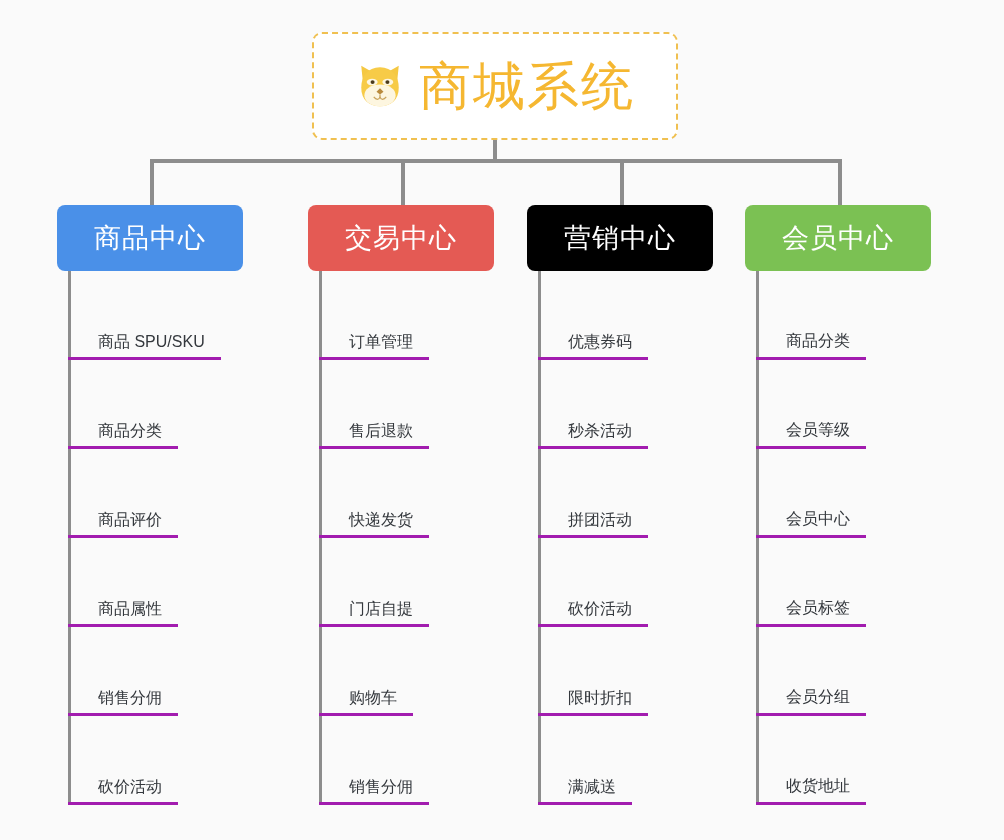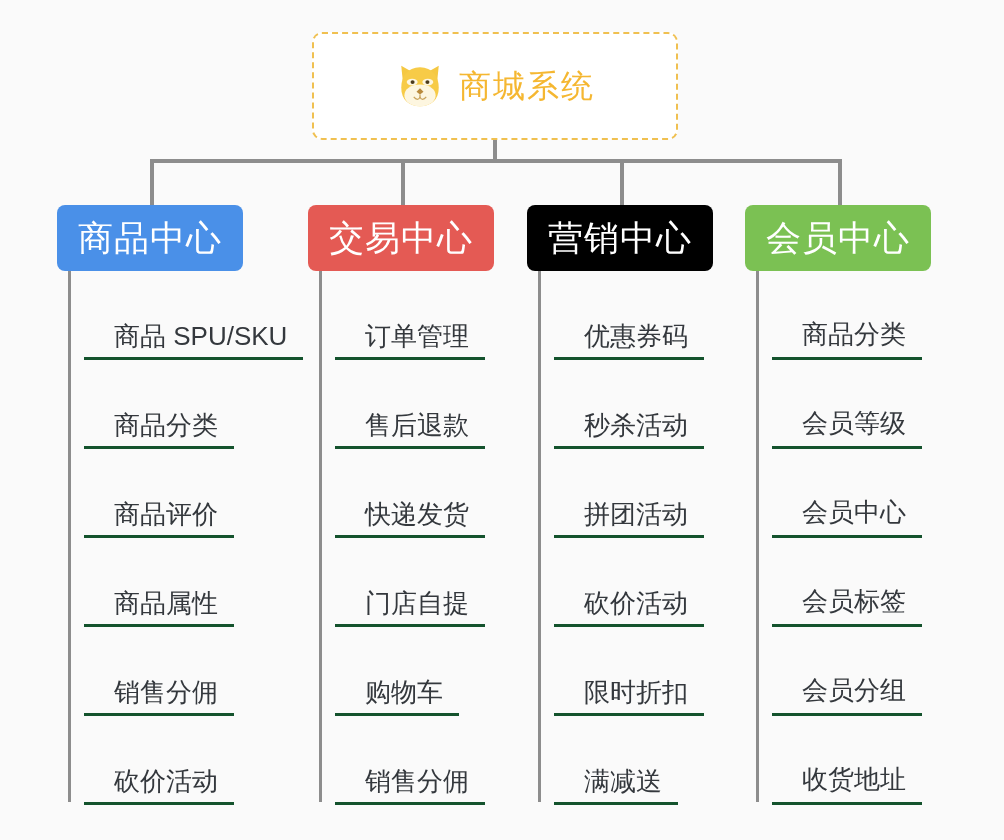"商城系统" .root-title { font-size: 32px -> 52px }
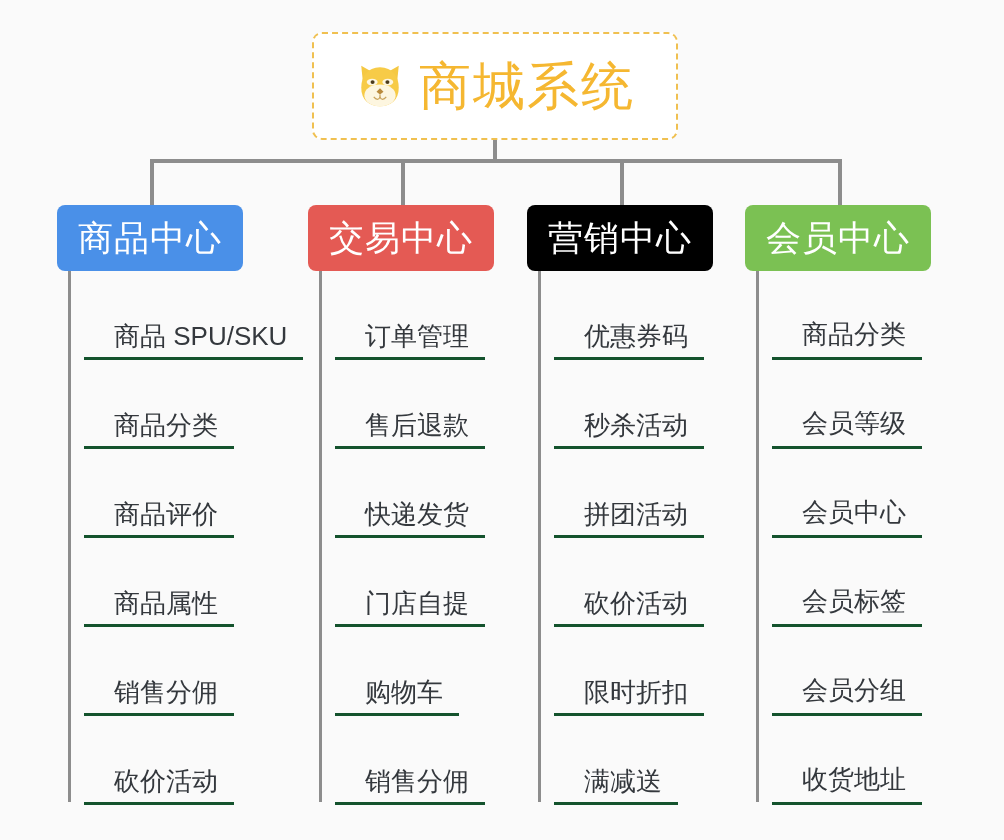"商品中心" .cat-header { font-size: 35px -> 27px }
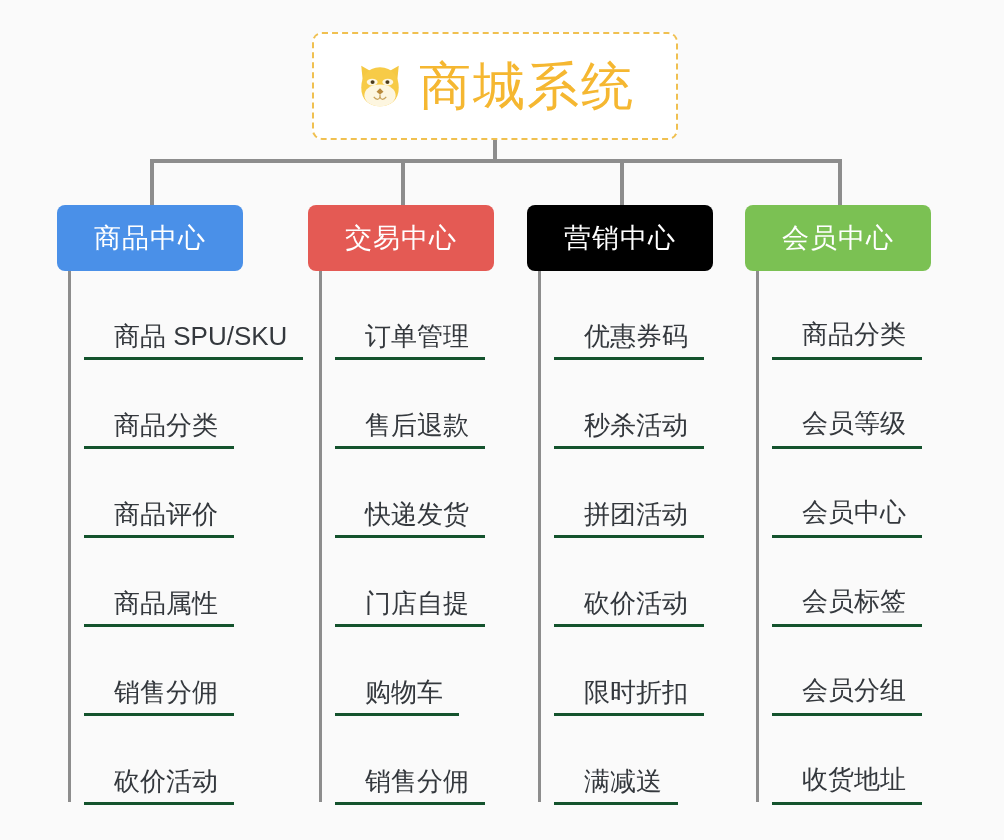"商品 SPU/SKU" .leaf-inner { border-bottom: 3px solid #14532d -> 3px solid #a21caf; font-size: 26px -> 16px; margin-left: 16px -> none }
